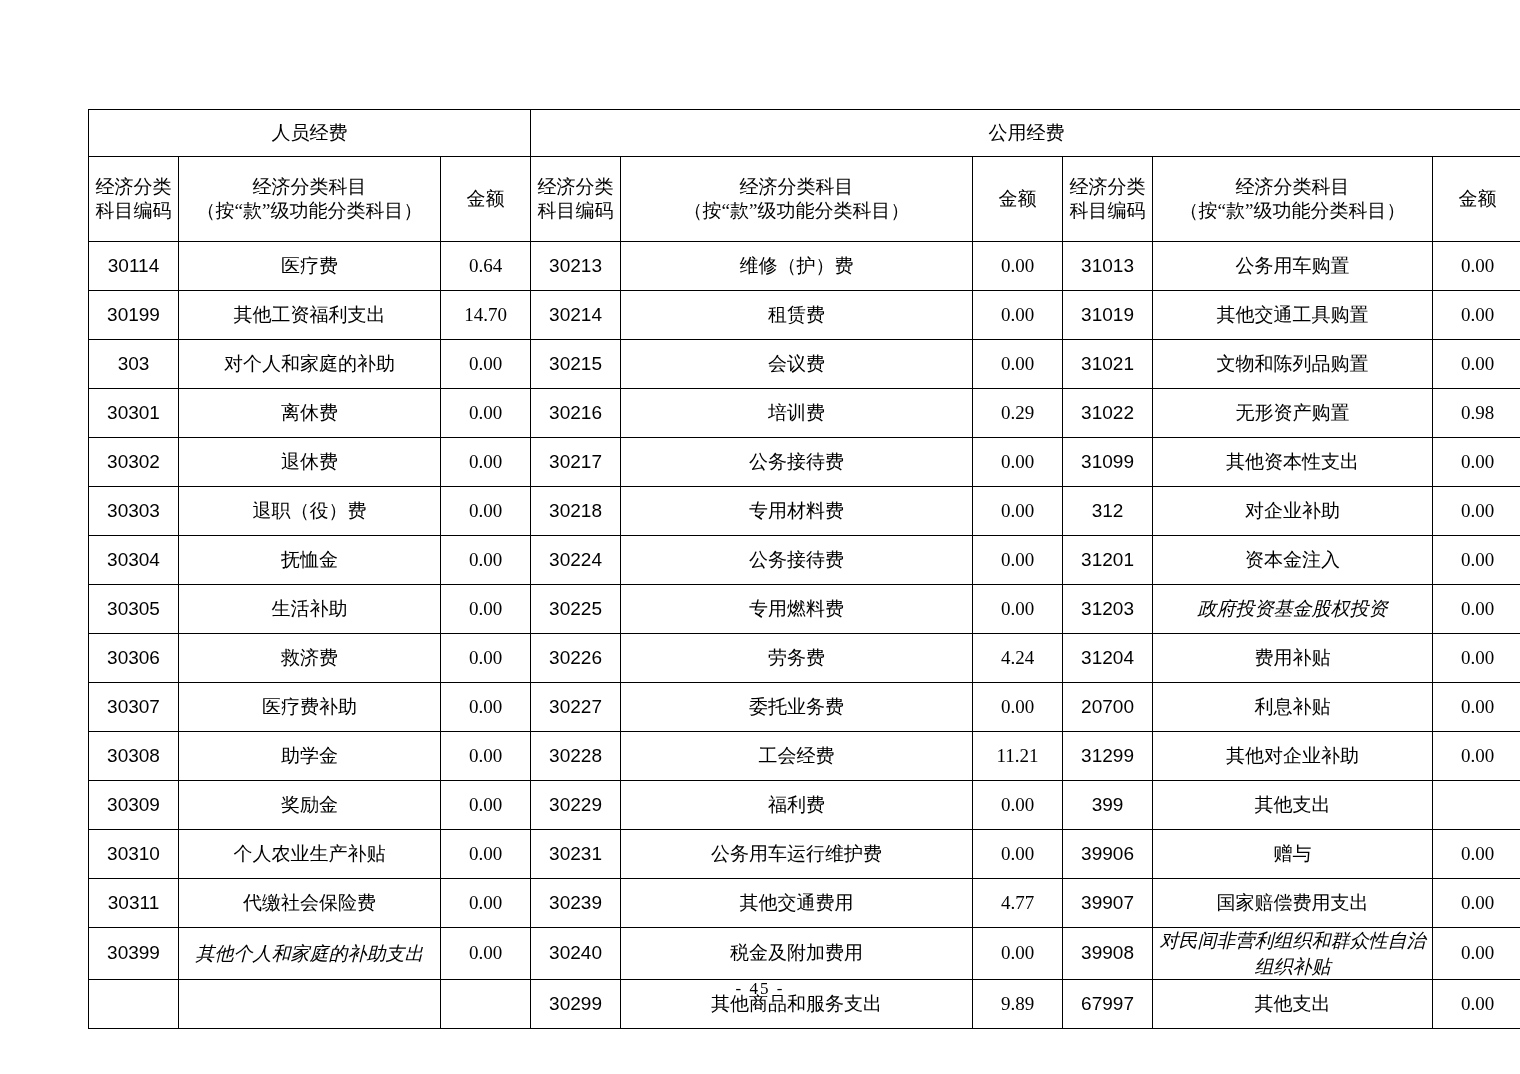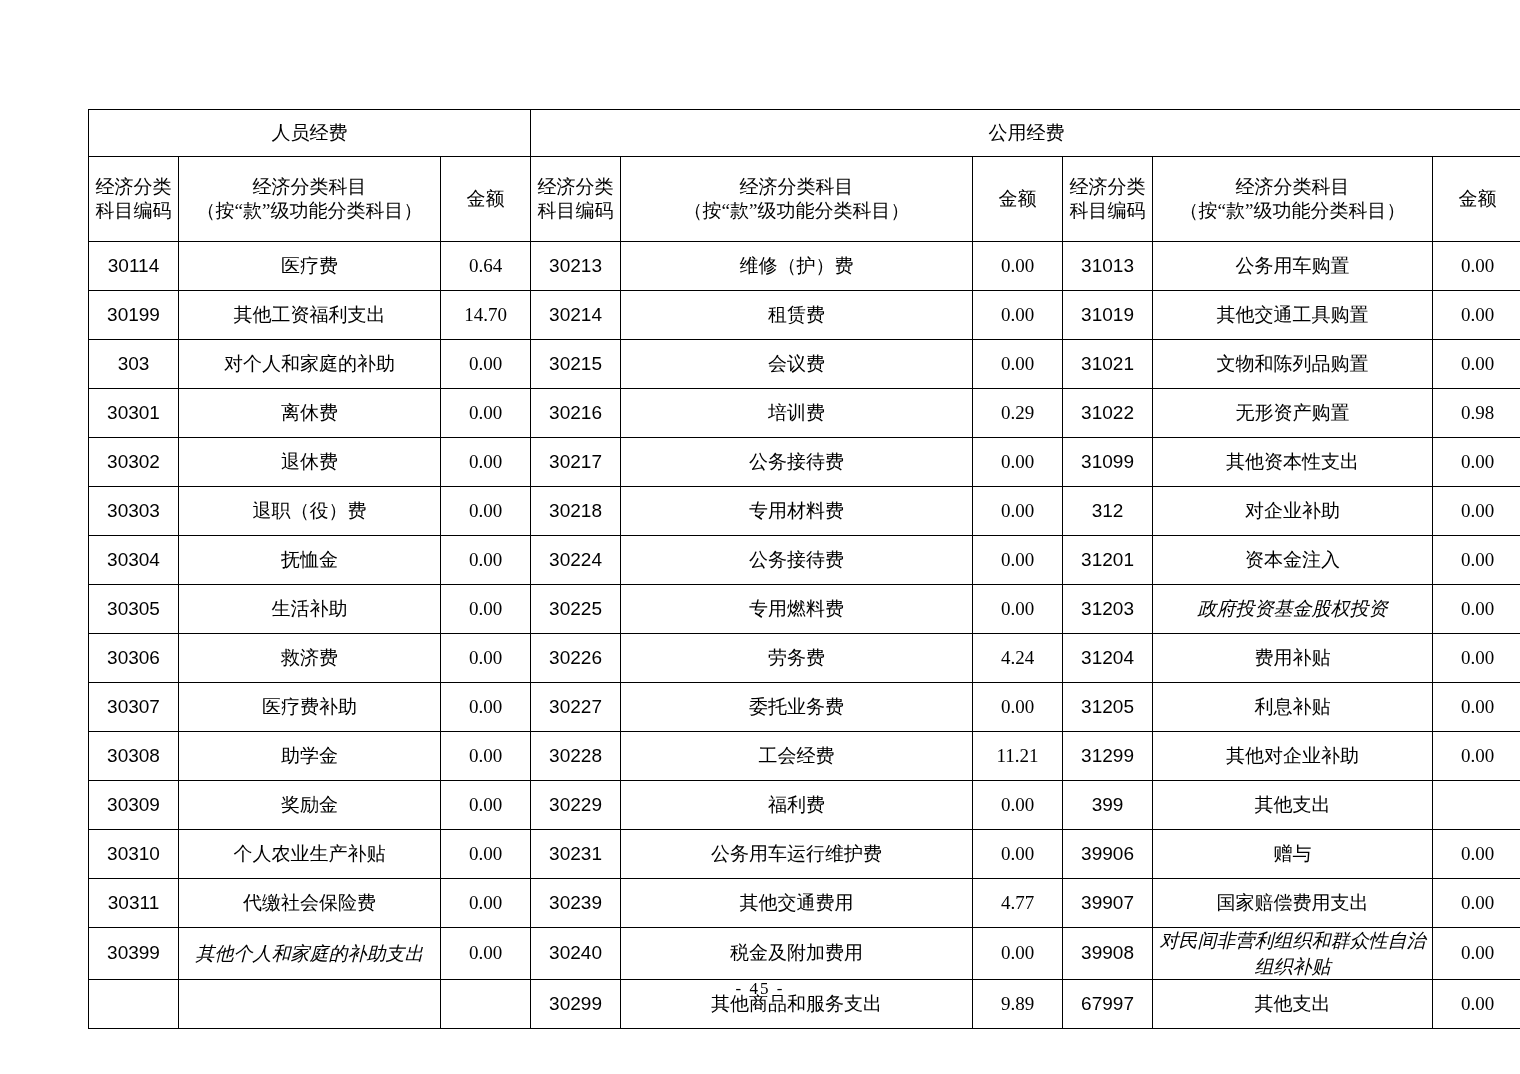"31205" td.code { text: 31205 -> 20700 }
